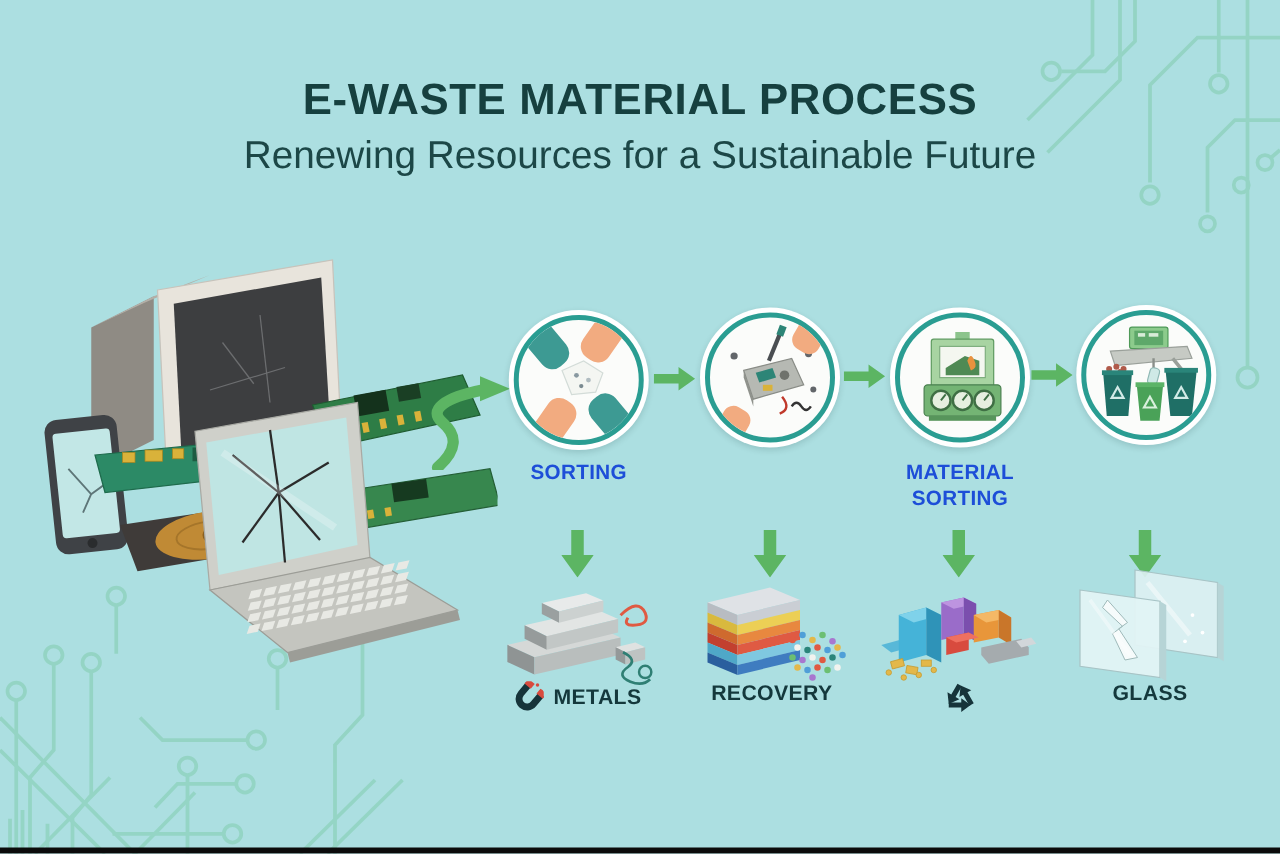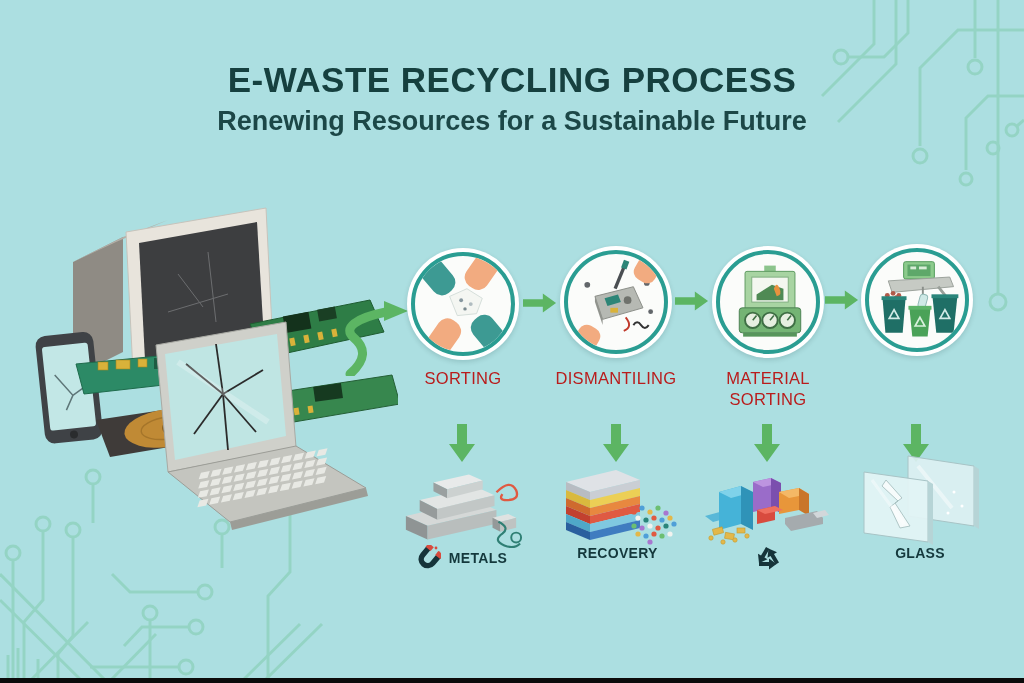"E-WASTE RECYCLING PROCESS" div.abs { text: RECYCLING -> MATERIAL }
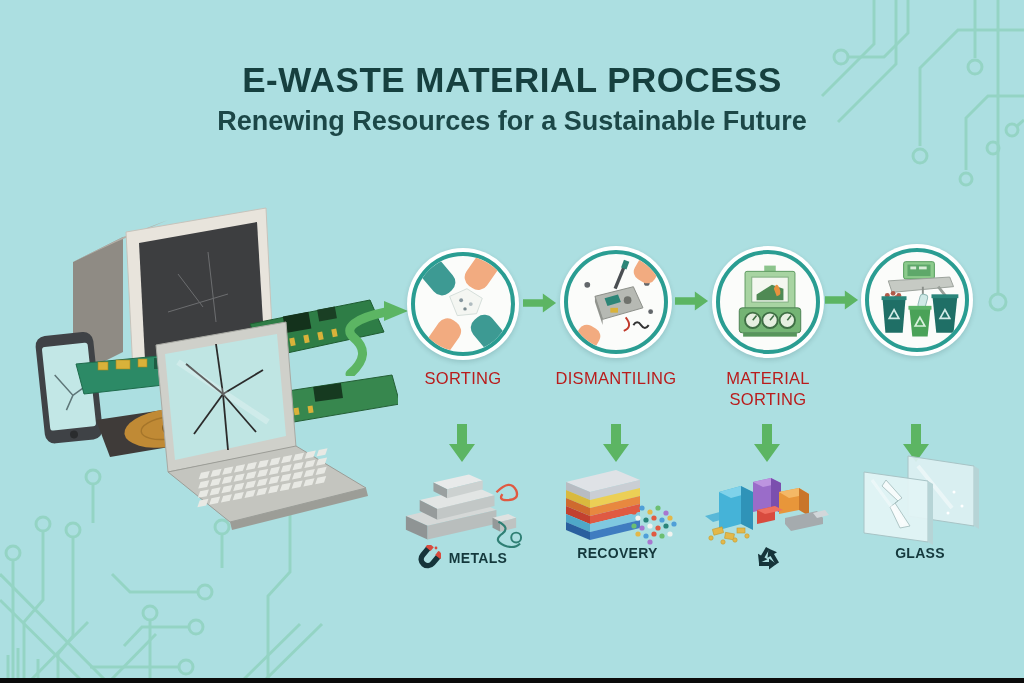"Renewing Resources for a Sustainable" .subtitle { font-size: 27px -> 31px; font-weight: 700 -> 400 }
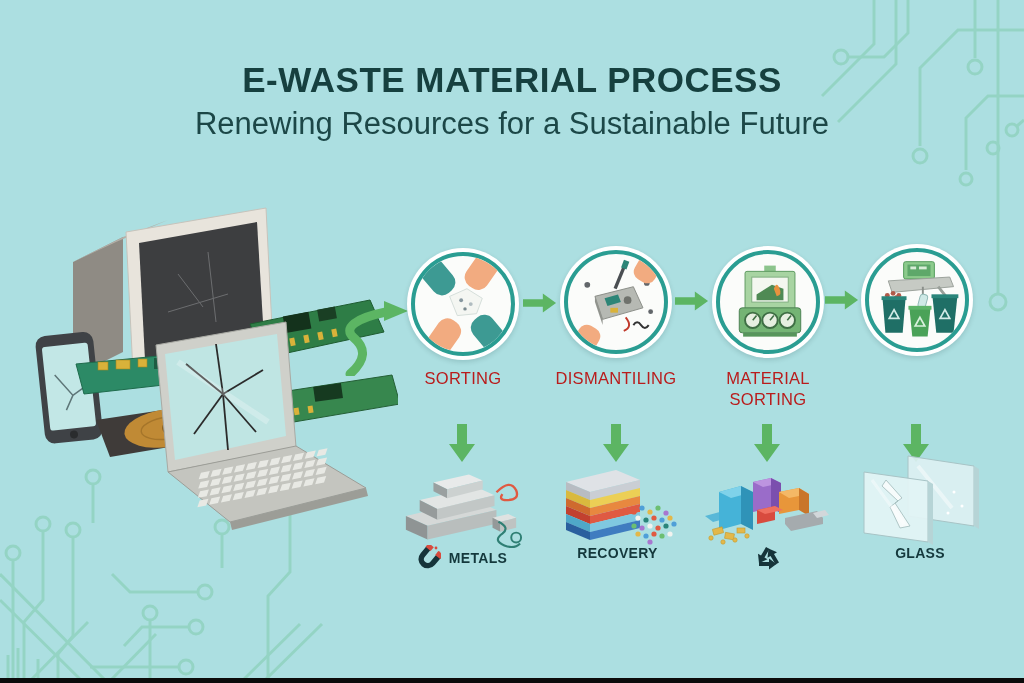"SORTING" .step-label { color: #b91c1c -> #1d4ed8; font-weight: 400 -> 700 }
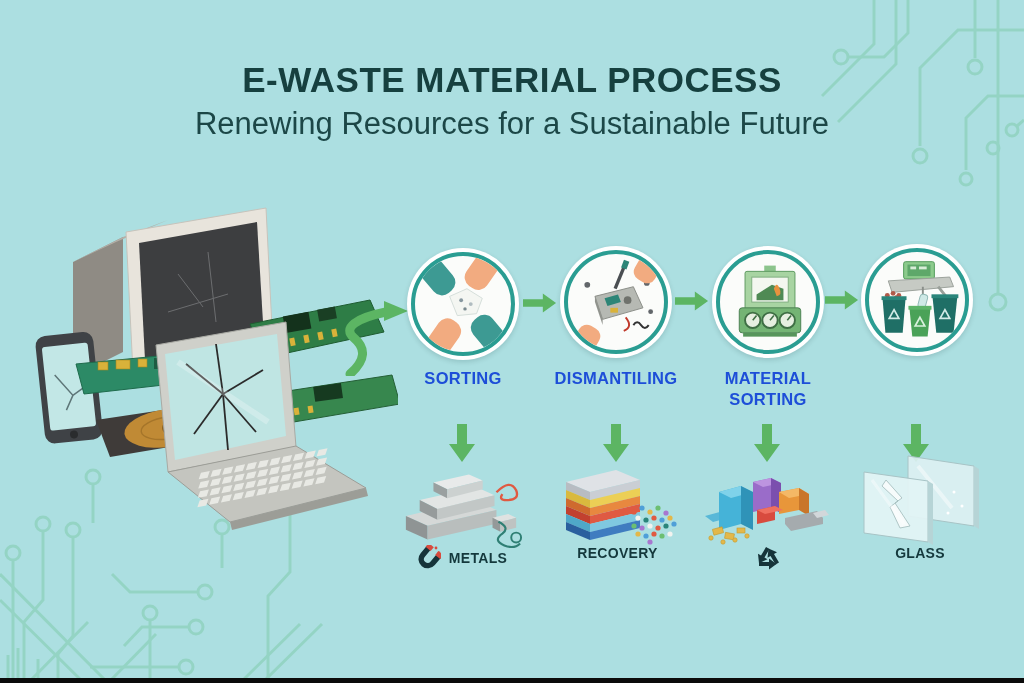"DISMANTILING" div.abs { html: <div>DISMANTILING</div> -> none }
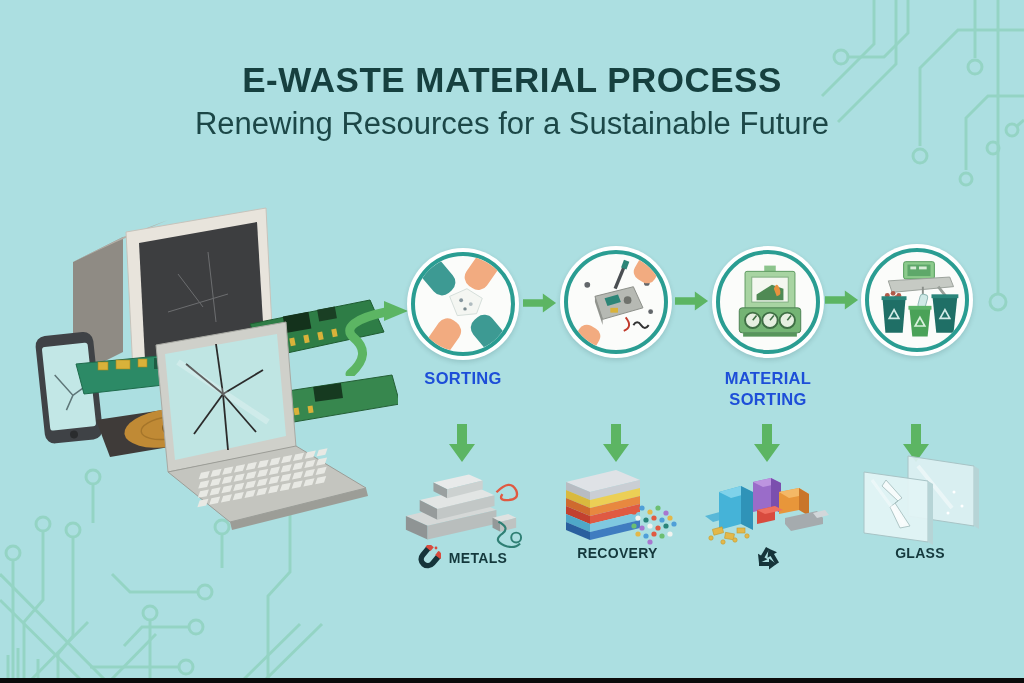"METALS" .out-label { font-size: 14px -> 17px }
